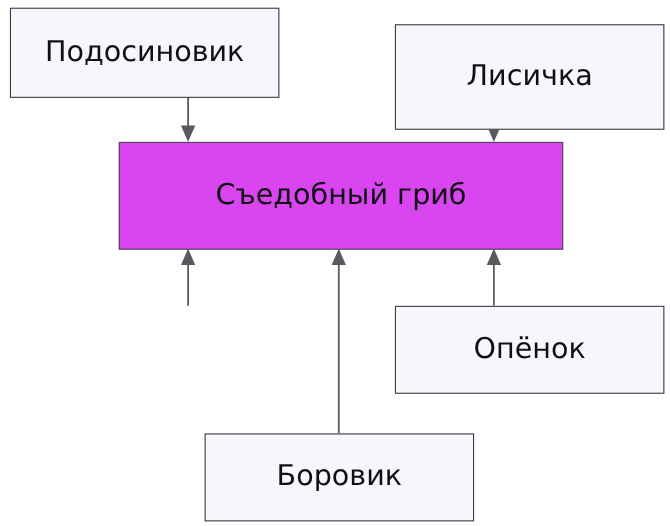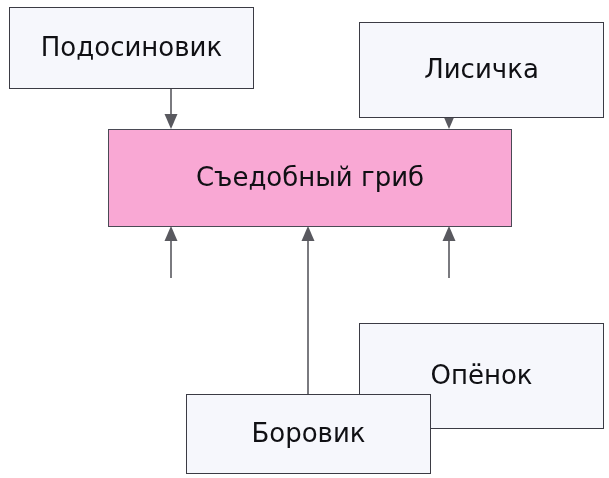"Съедобный гриб" .node.central { background: #f9a8d4 -> #d946ef }
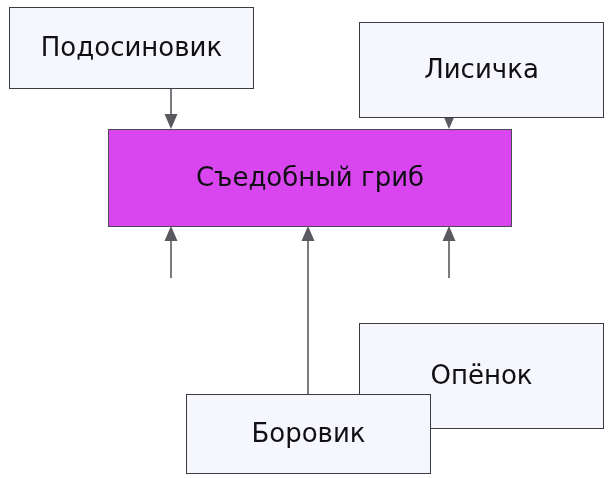"Опёнок" div.node { height: 106px -> 80px; margin-top: 45px -> none }
